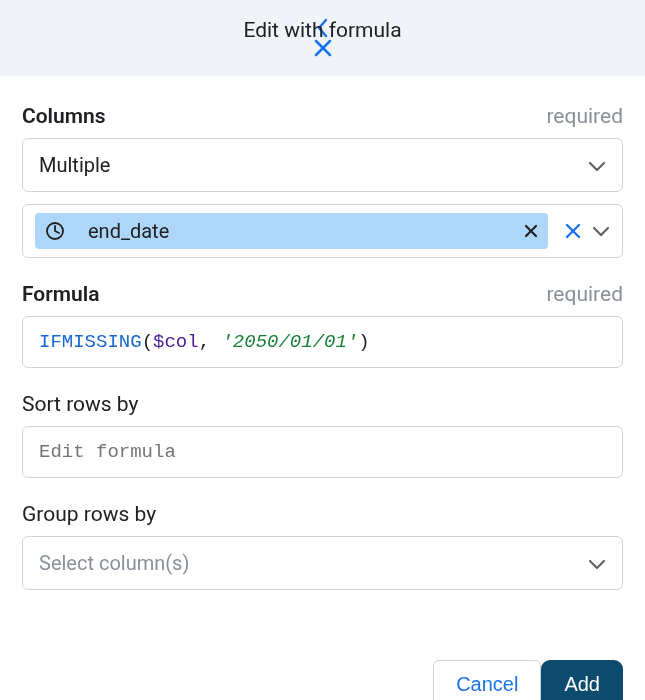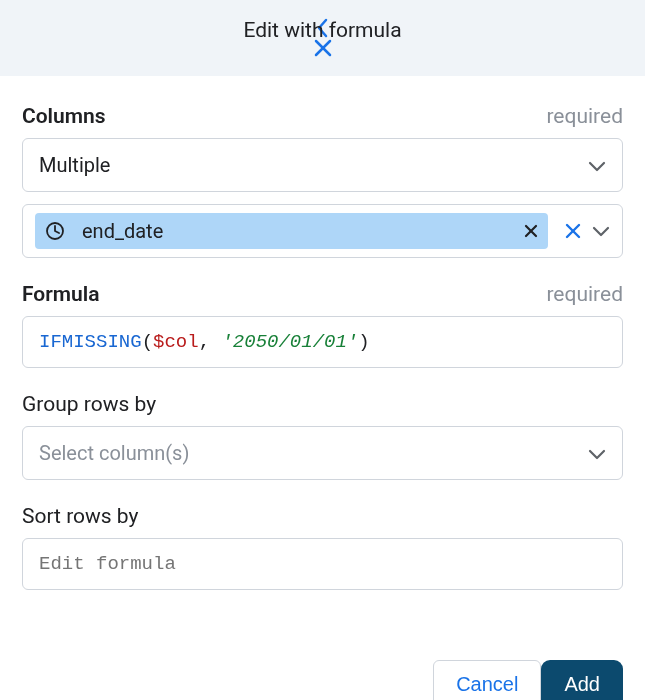"end_date" .chip { gap: 17px -> 23px }
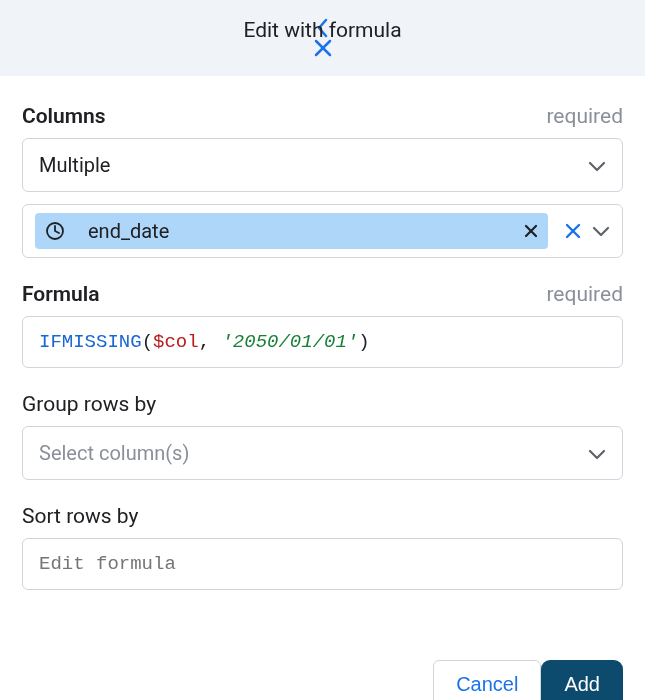"$col" .tok-var { color: #b91c1c -> #4c1d95 }
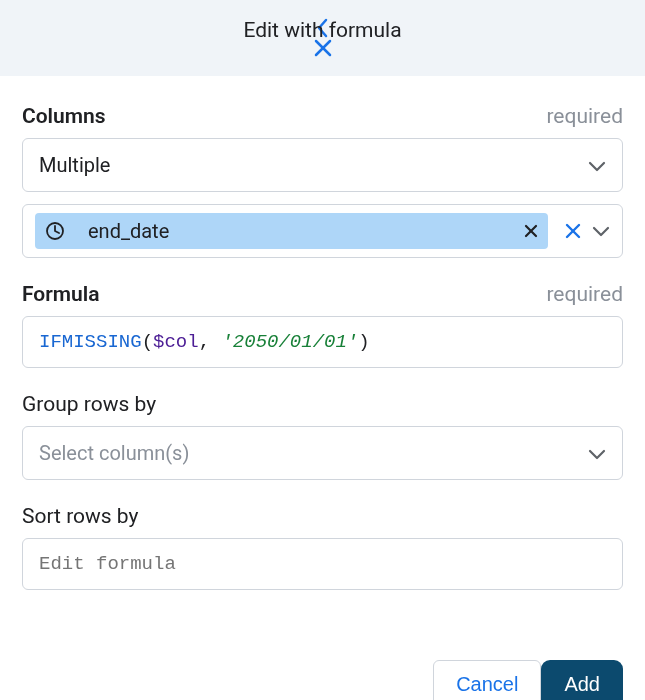"Group rows by" div.field-group { order: before "Sort rows by" -> after "Sort rows by" }
